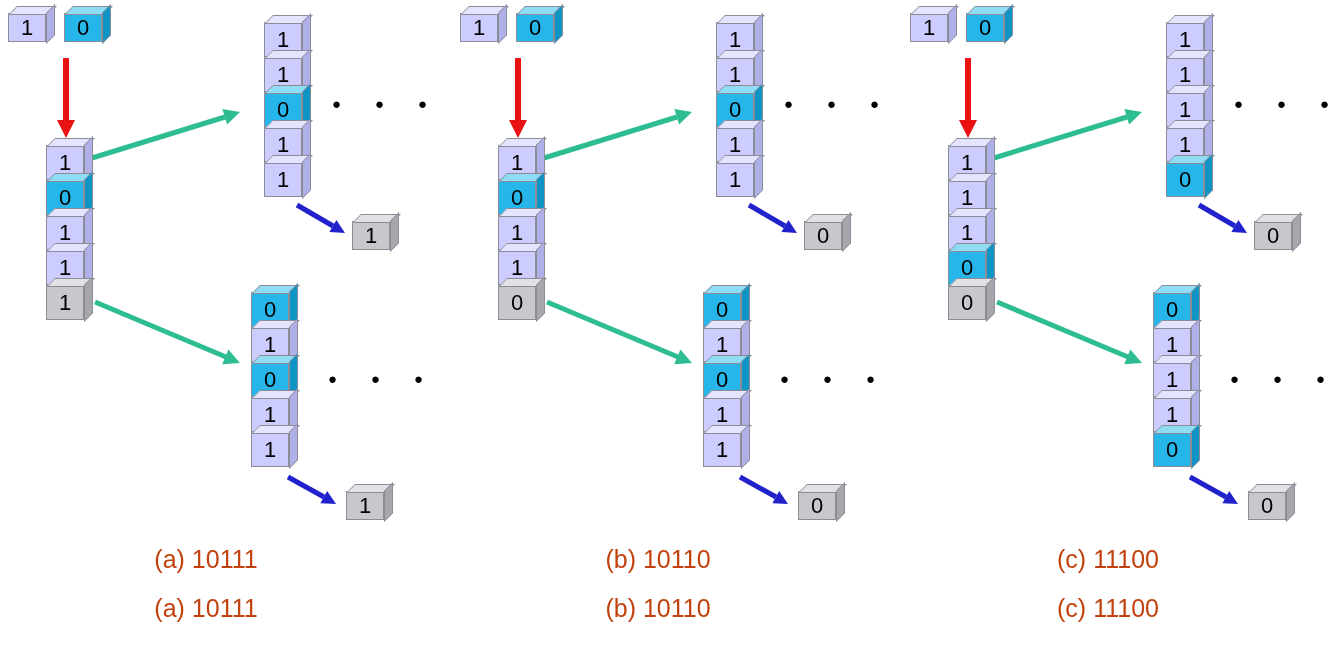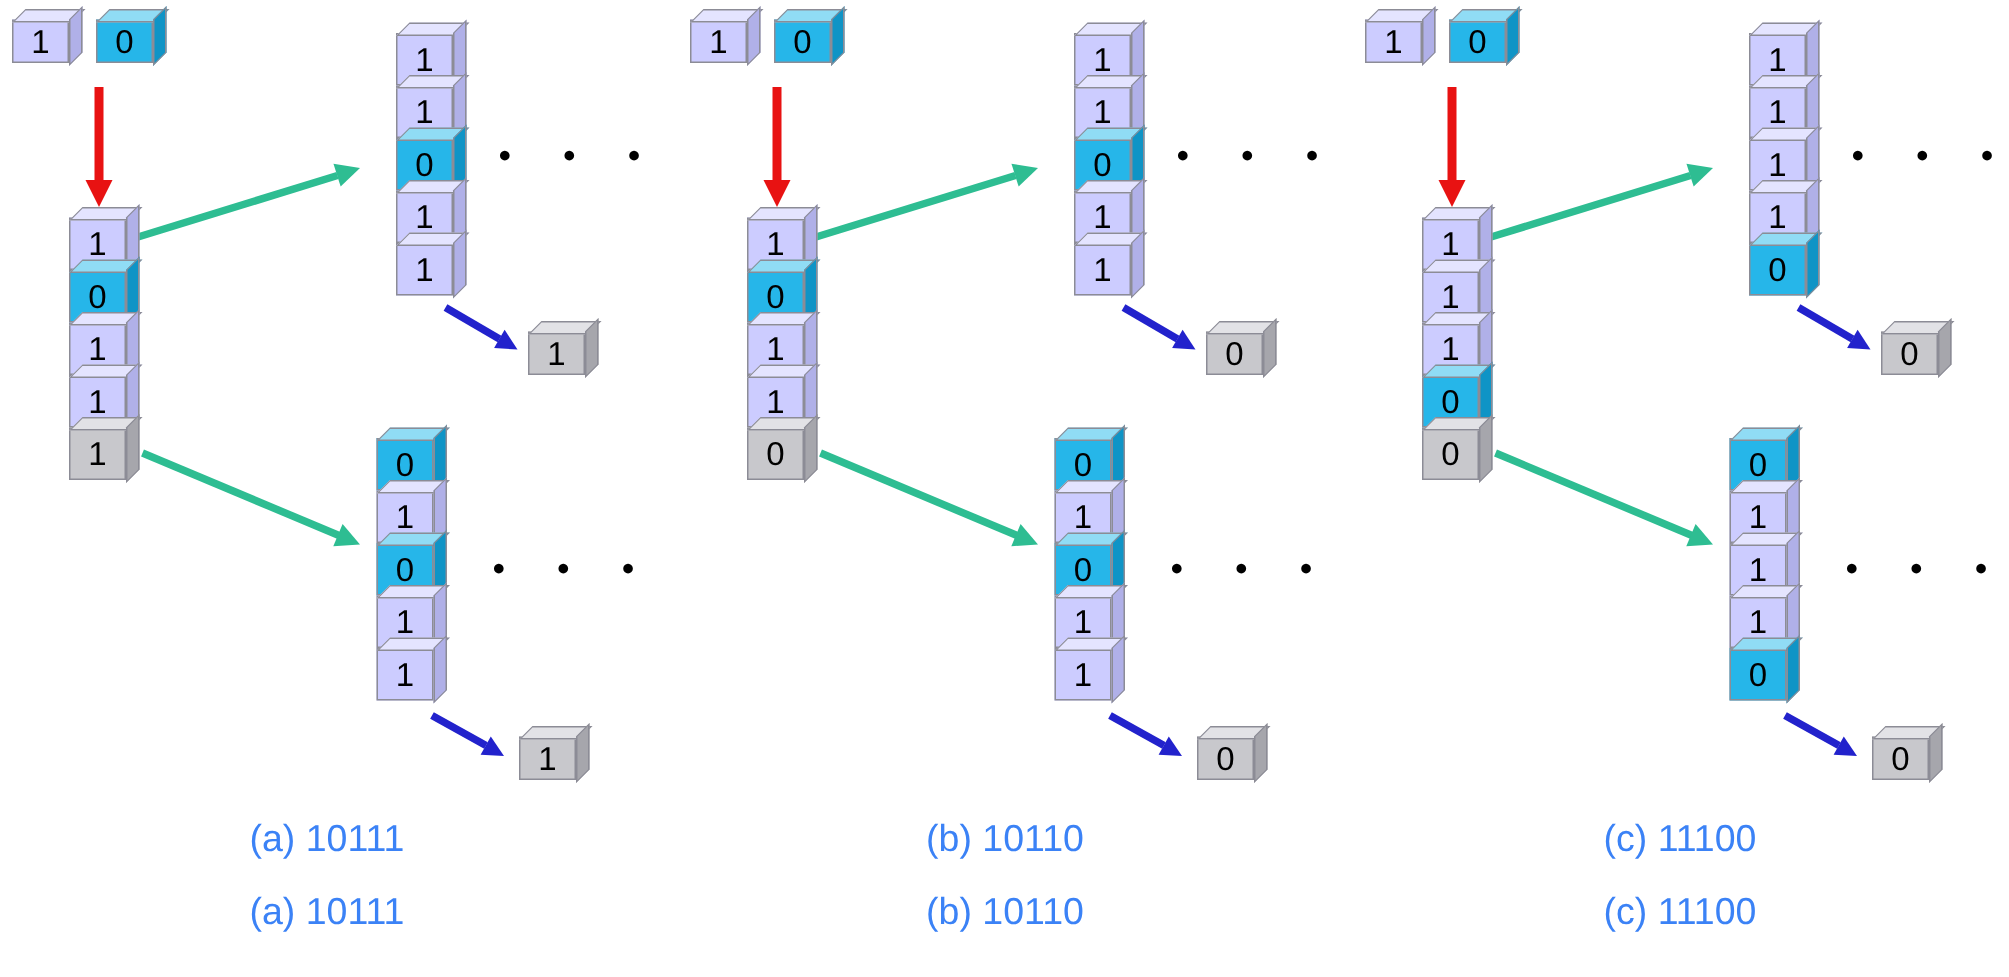"(a) 10111" .caption { color: #3b82f6 -> #c2410c; left: 68px -> 56px }
